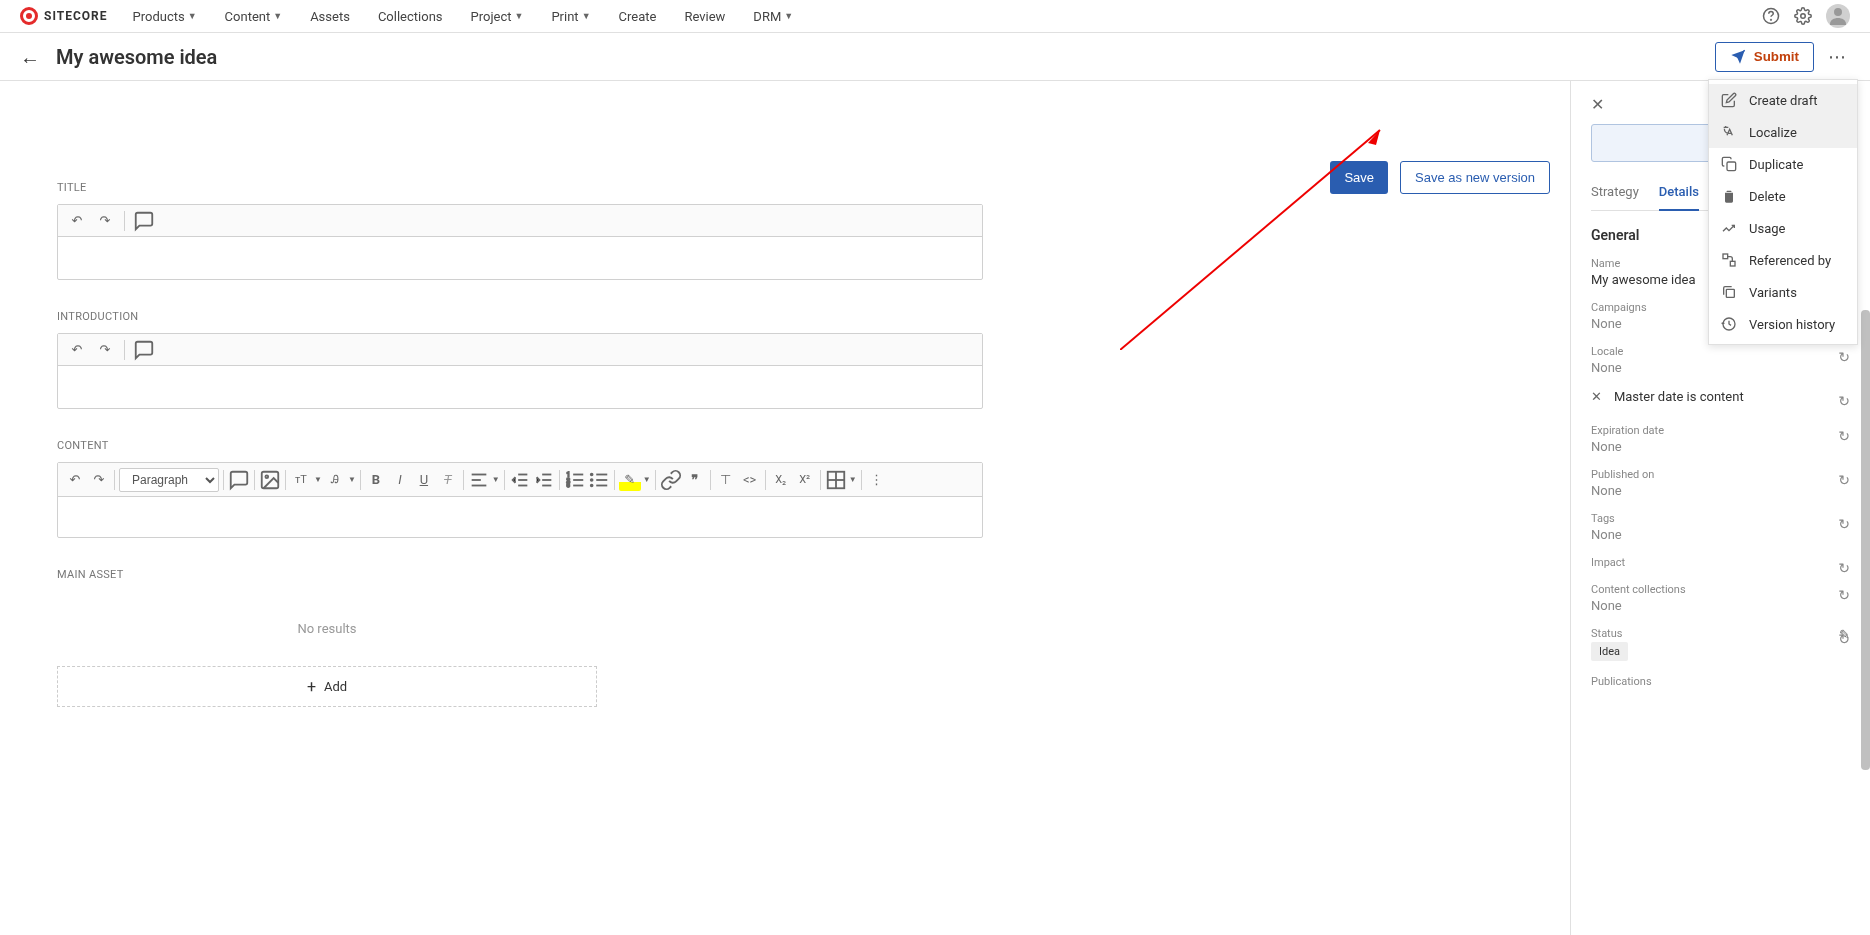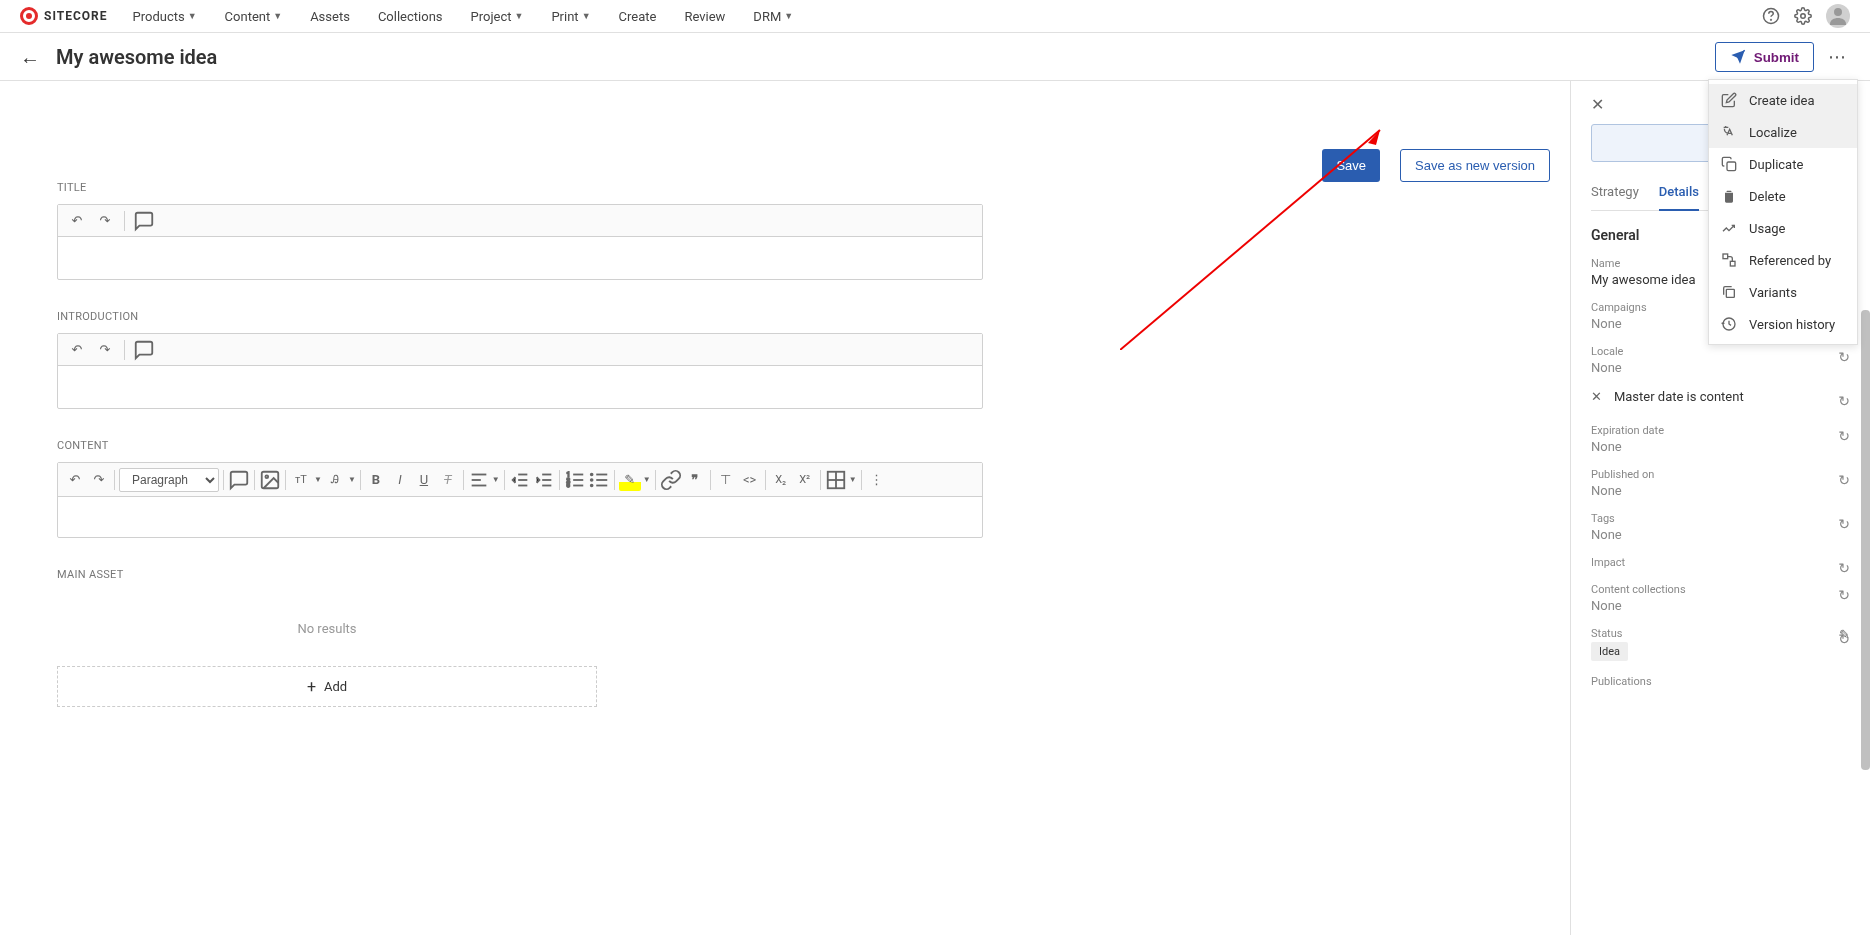"Submit" .submit-btn { align-items: flex-end -> center; color: #701a75 -> #c2410c }
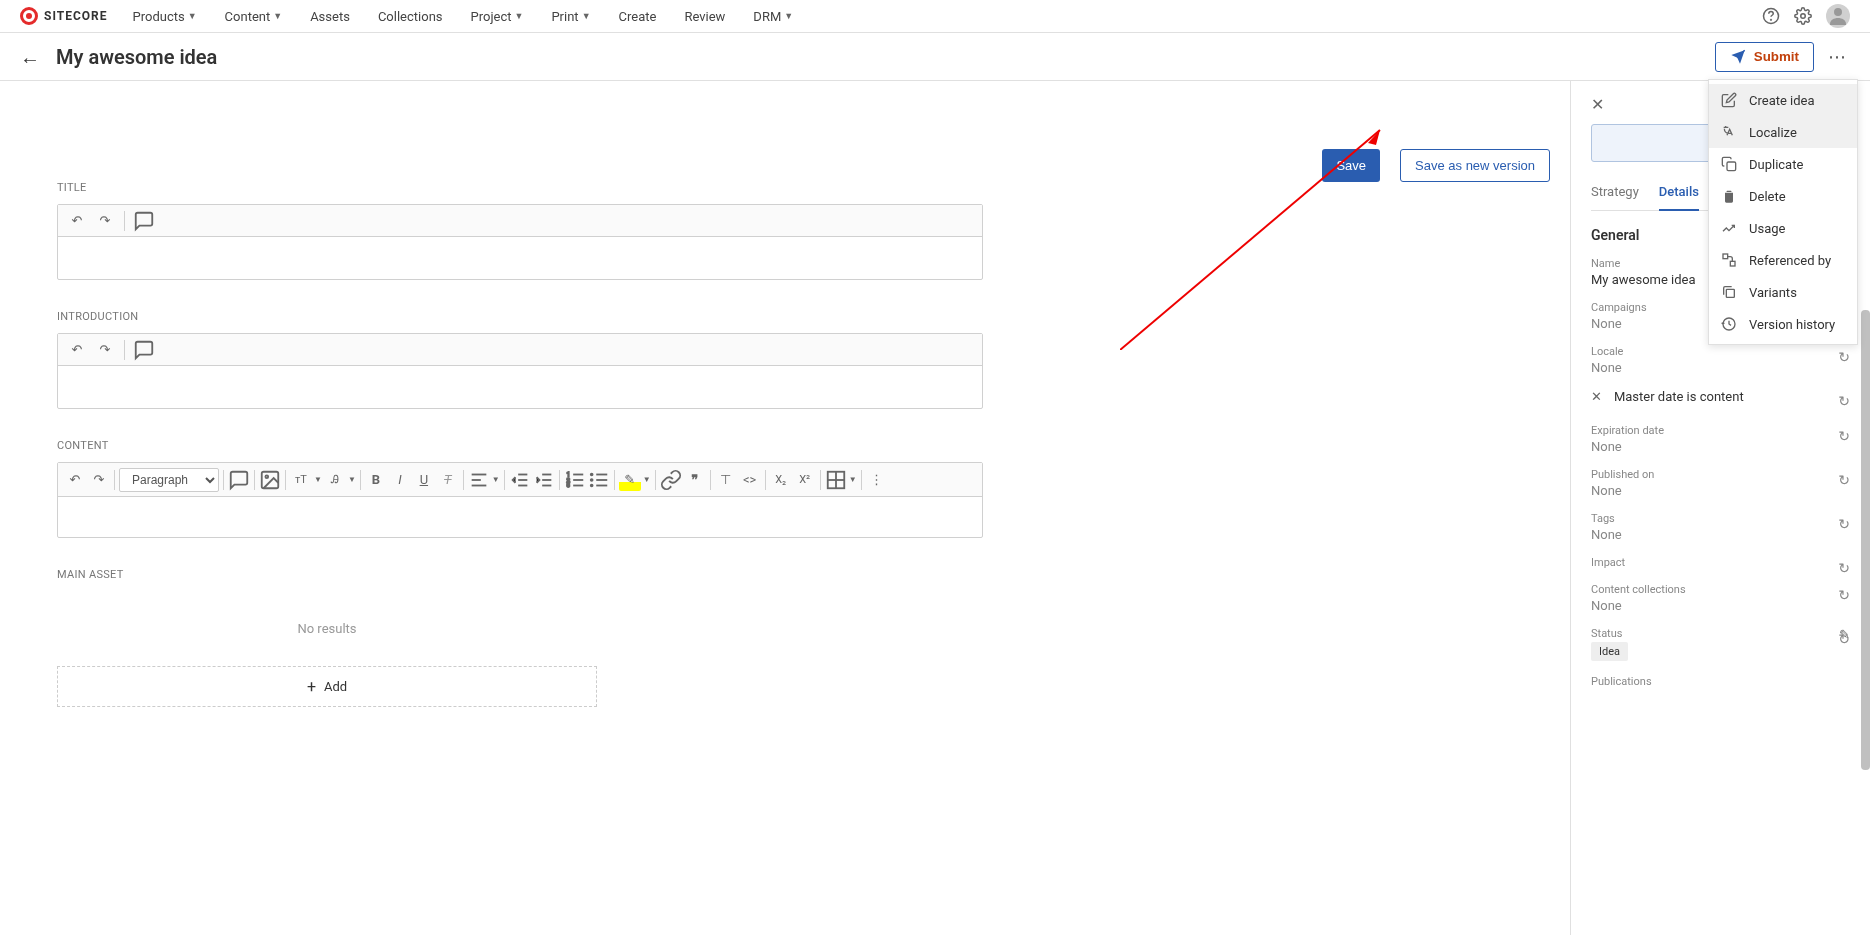"Create idea" span { text: idea -> draft }
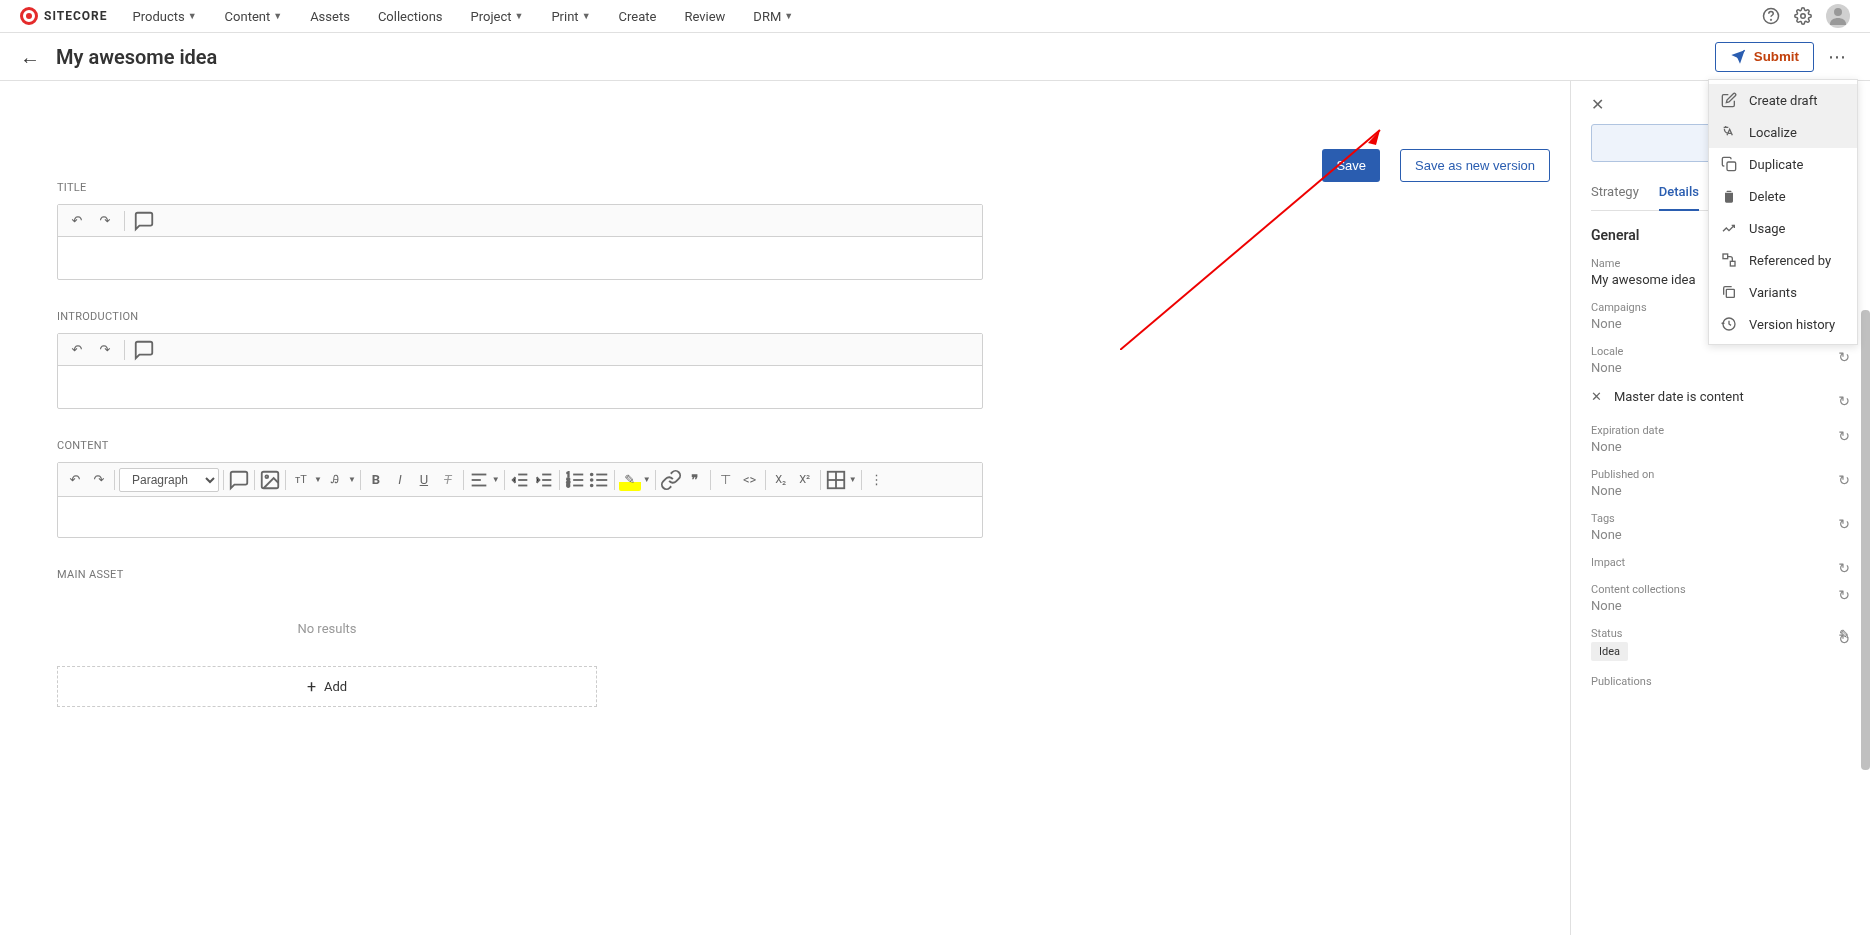"Save" .action-buttons { gap: 20px -> 12px; top: 68px -> 80px }
